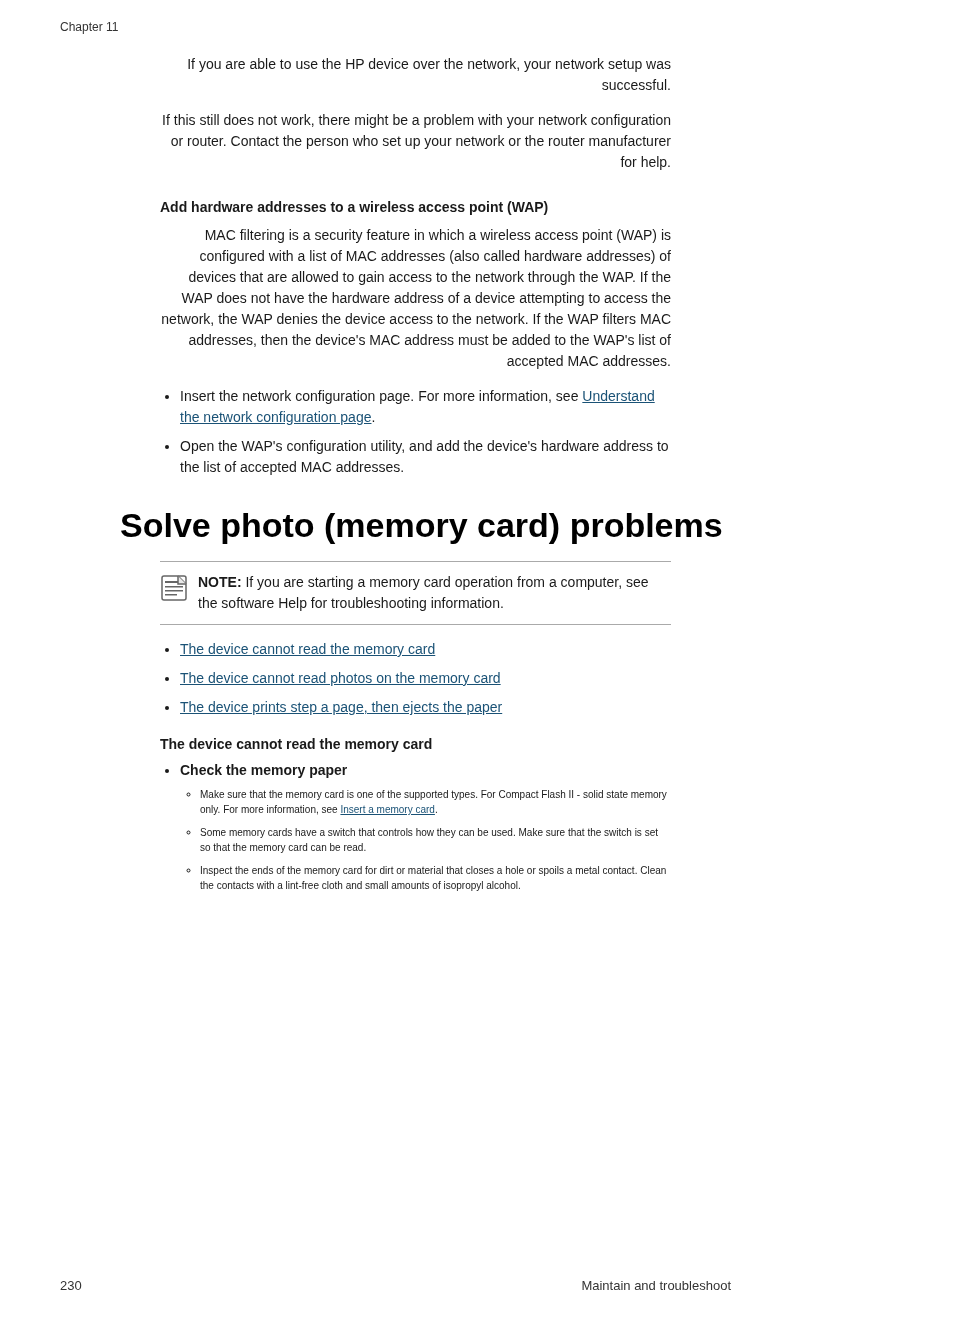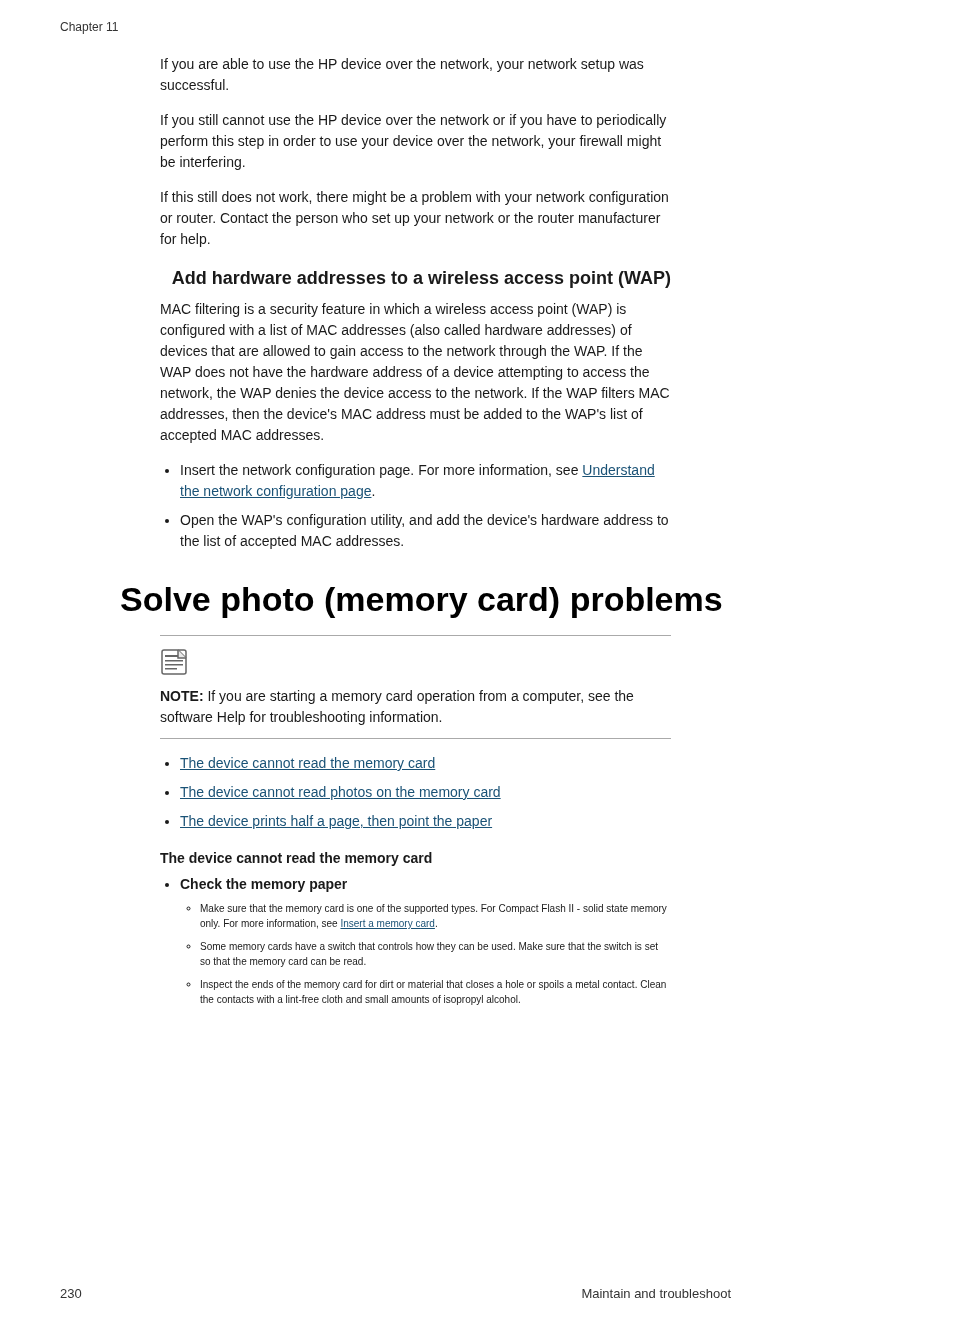"If you are able to" .paragraph { text-align: none -> right }
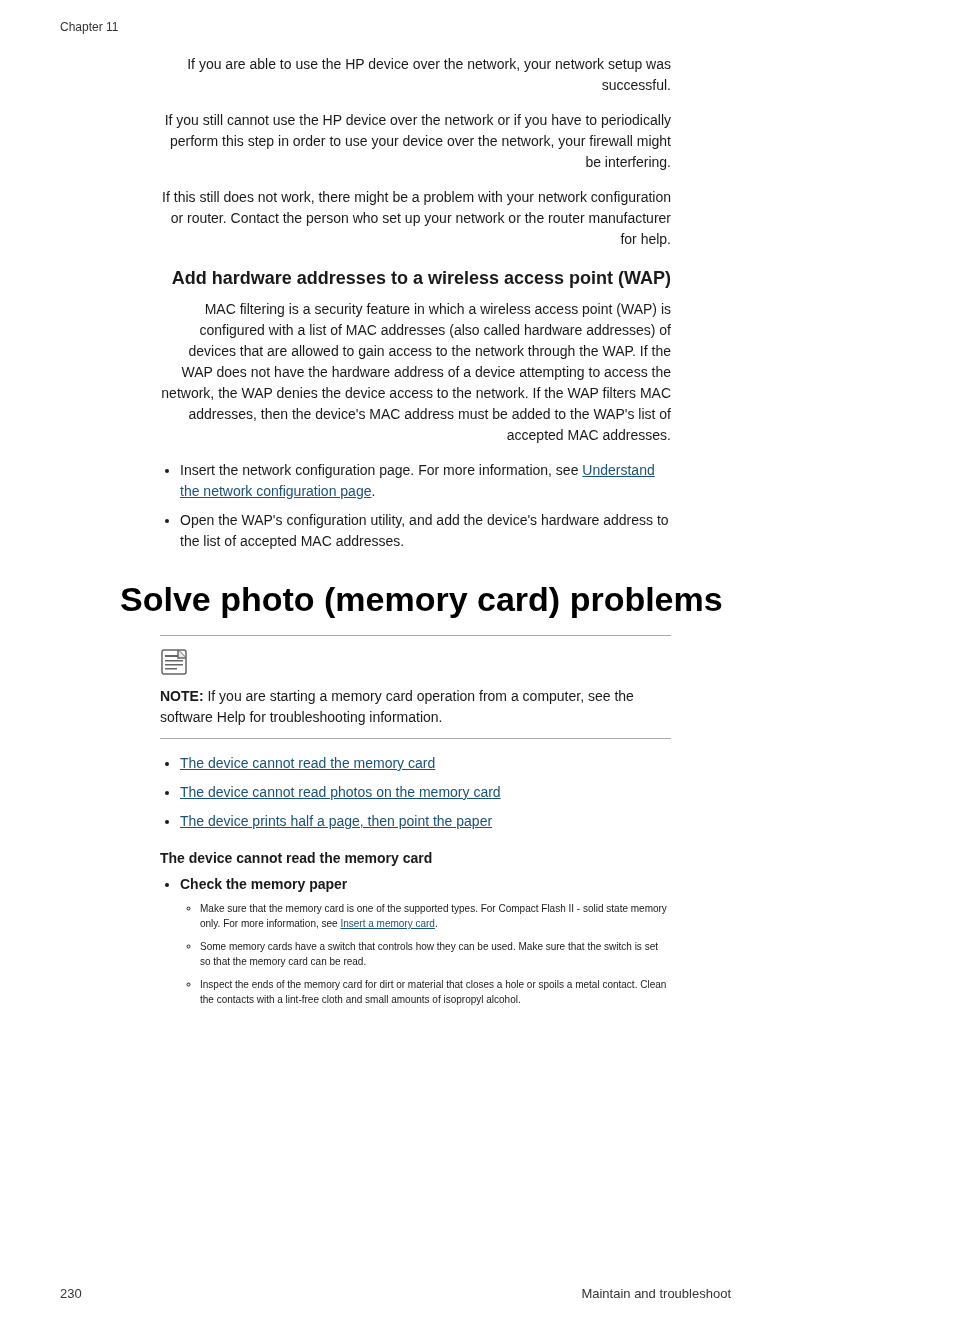"If you still cannot use" p.paragraph { html: <p>If you still cannot use the HP device over the network or if you have to periodically perform this step in order to use your device over the network, your firewall might be interfering.</p> -> none }
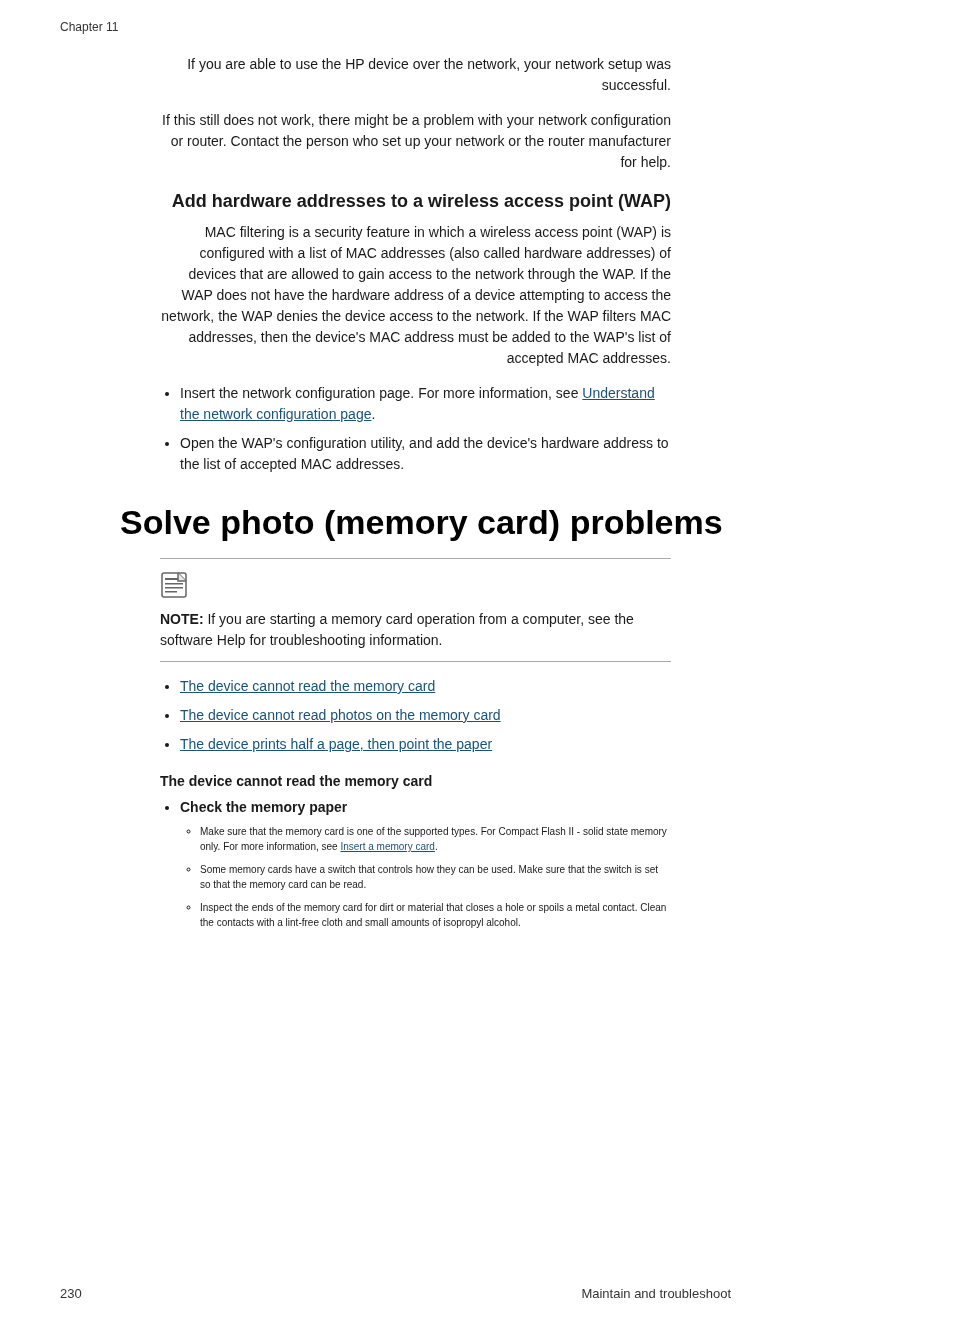"Add hardware addresses to a" .section-heading-bold { font-size: 18px -> 14px; margin-top: 18px -> 26px; text-align: right -> none }
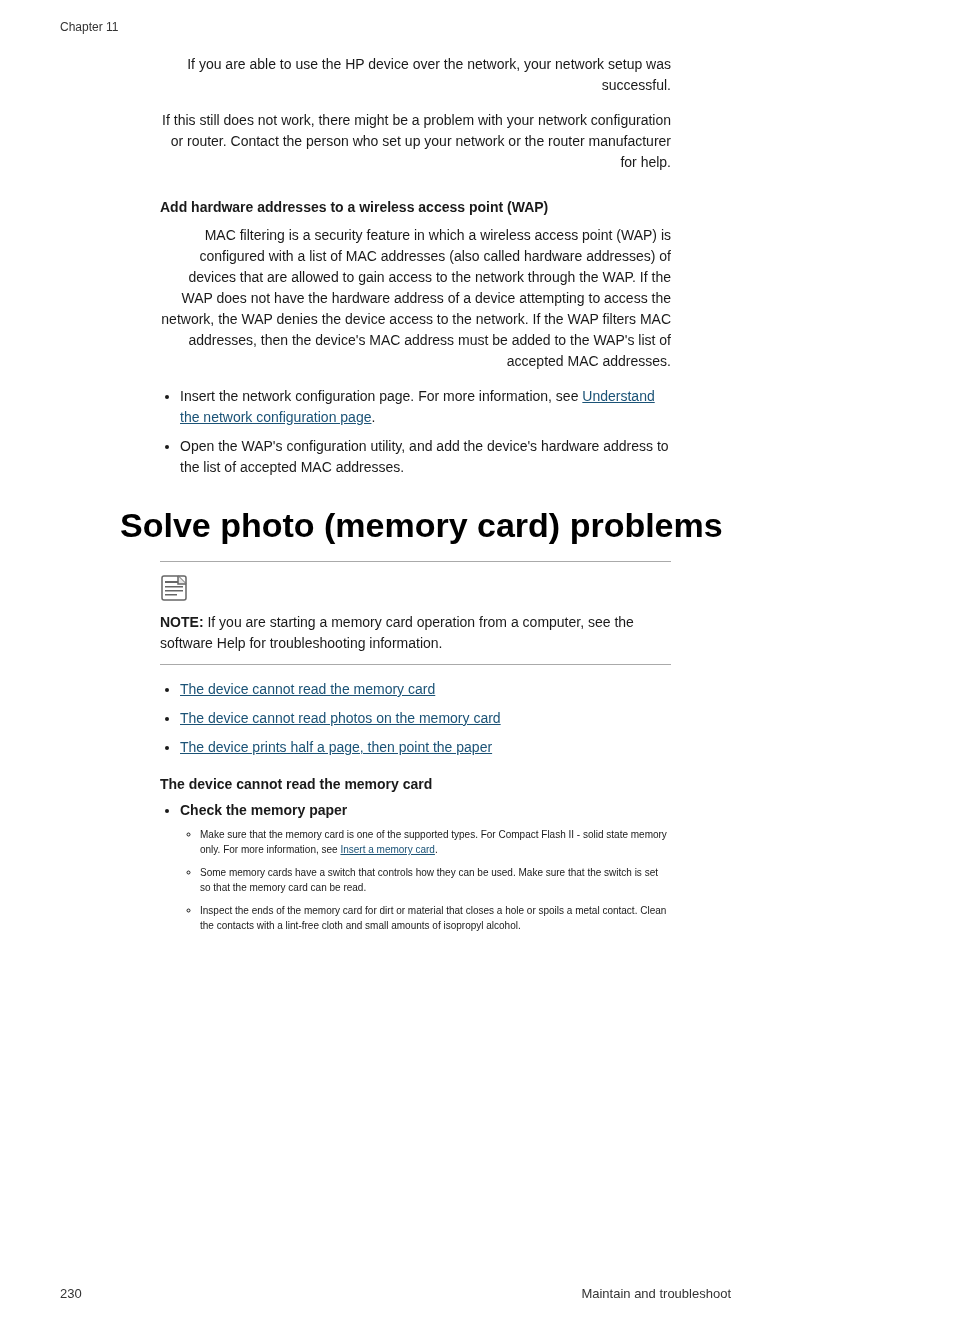"NOTE: If you are starting" .note-box { flex-direction: column -> none }
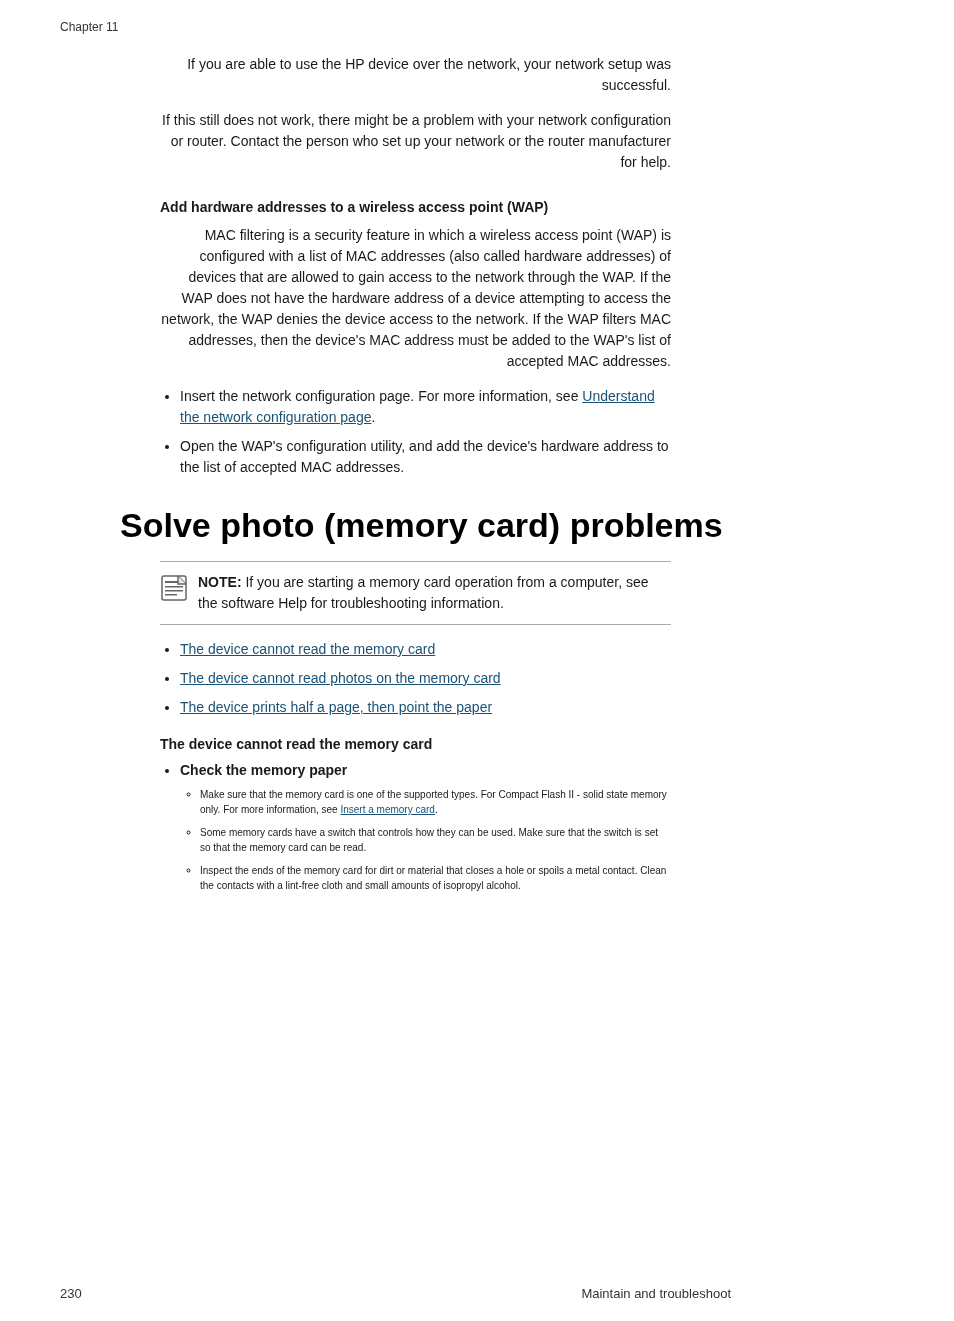"The device prints half a" a { text: half a page, then point -> step a page, then ejects }
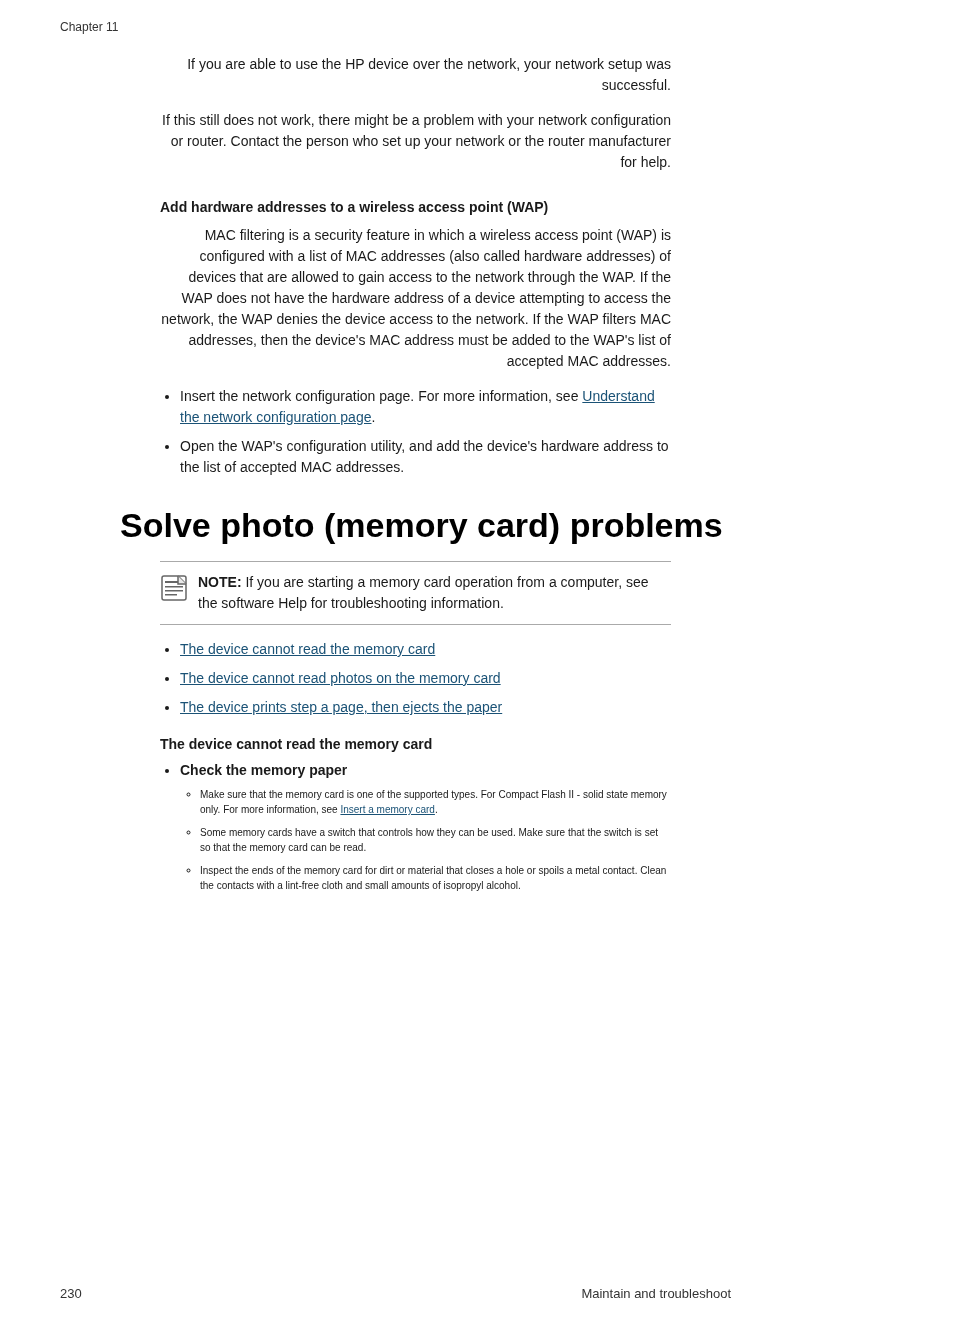"230" .footer-bar { bottom: 20px -> 28px }
